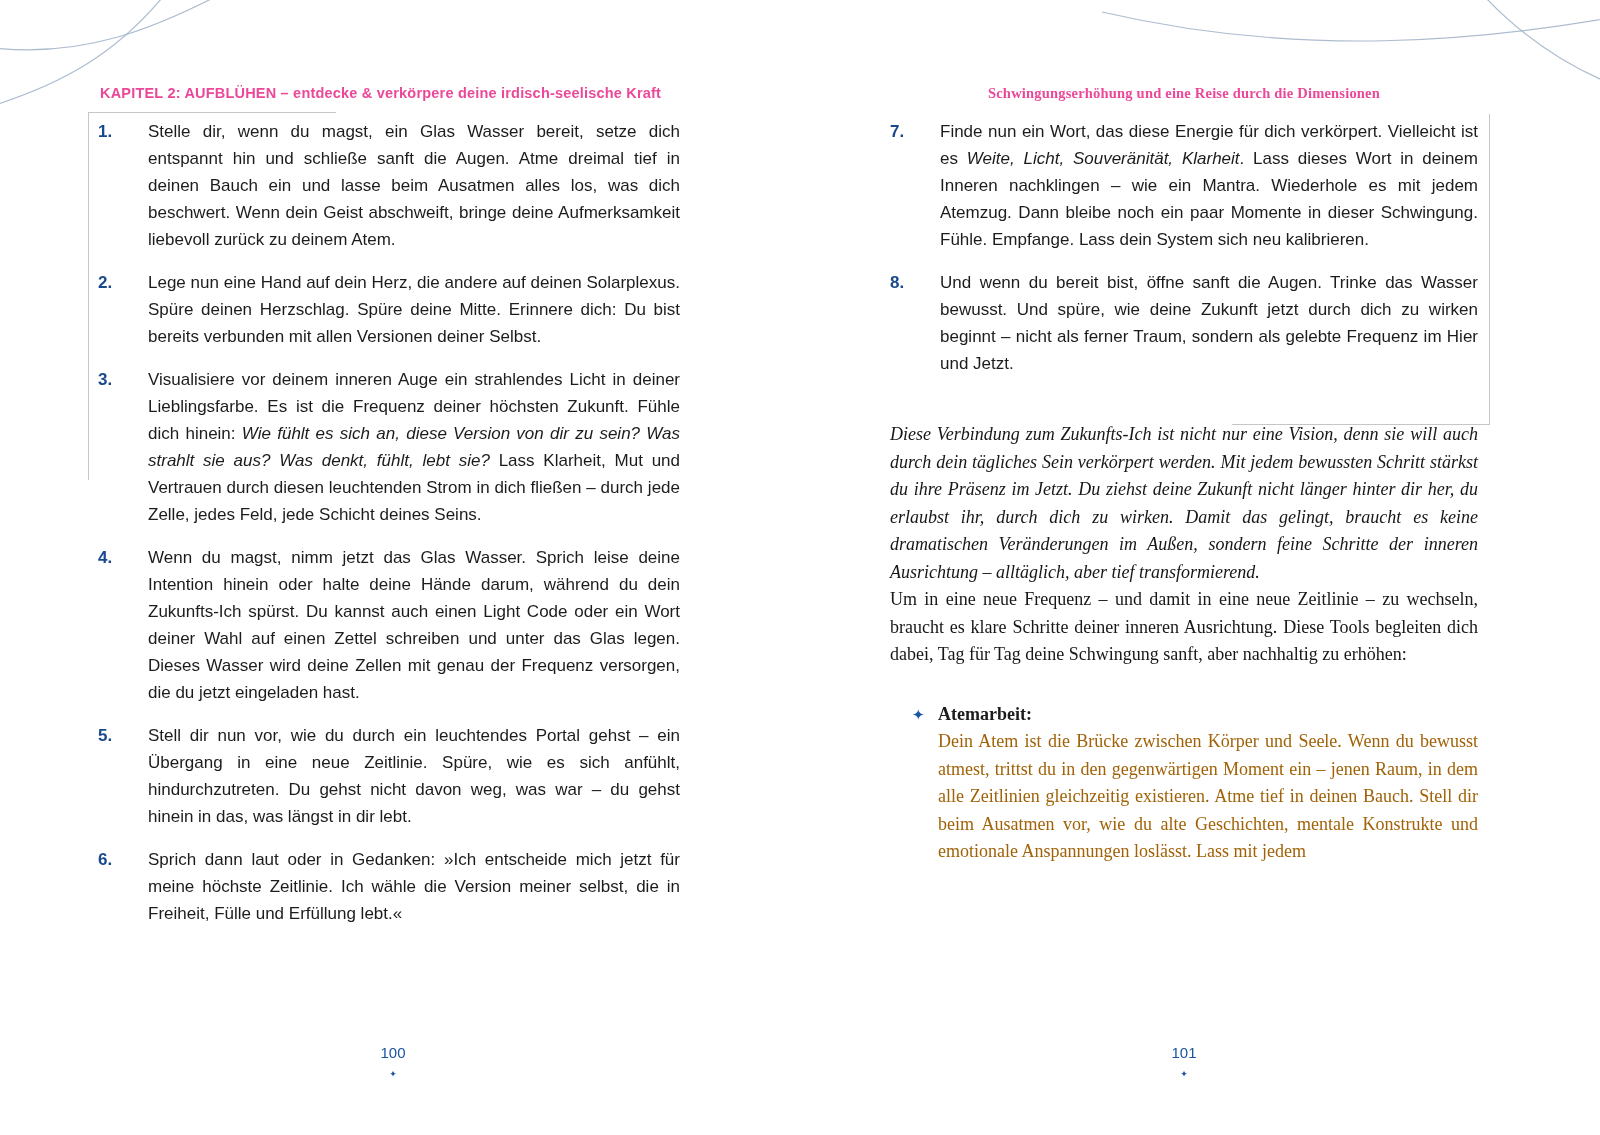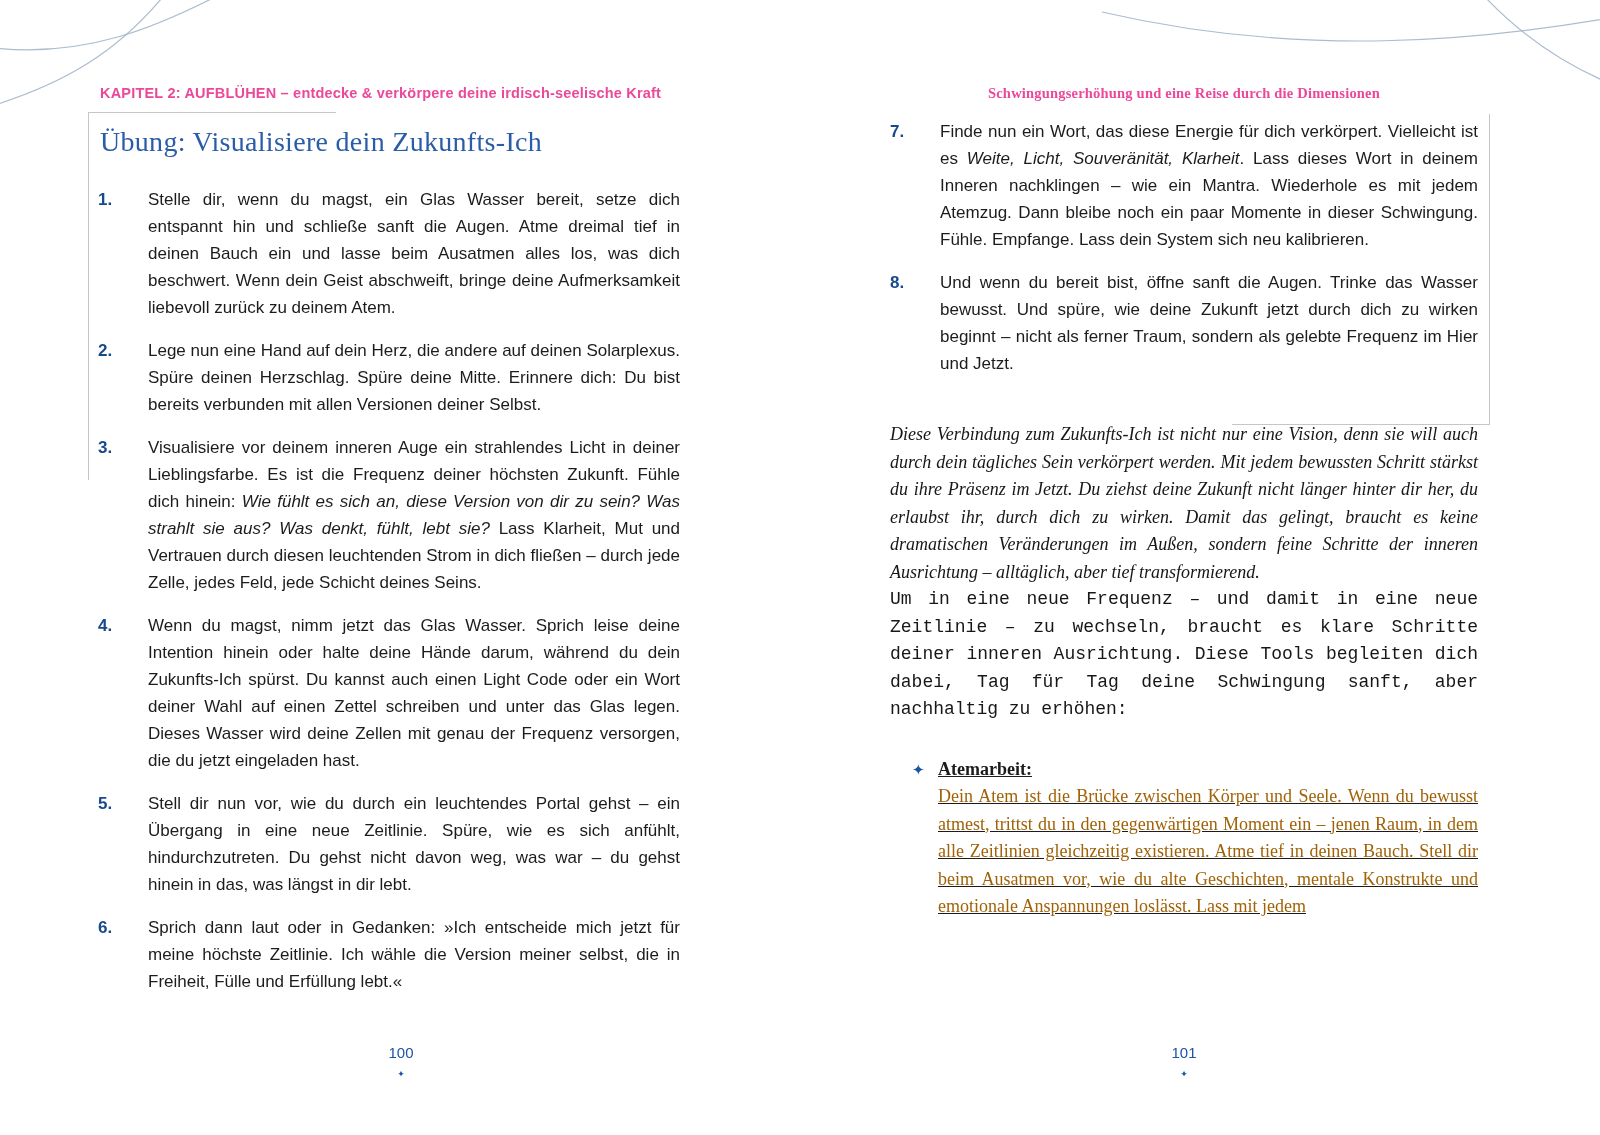"Übung: Visualisiere dein Zukunfts-Ich" h1.ex-title { html: <h1>Übung: Visualisiere dein Zukunfts-Ich</h1> -> none }
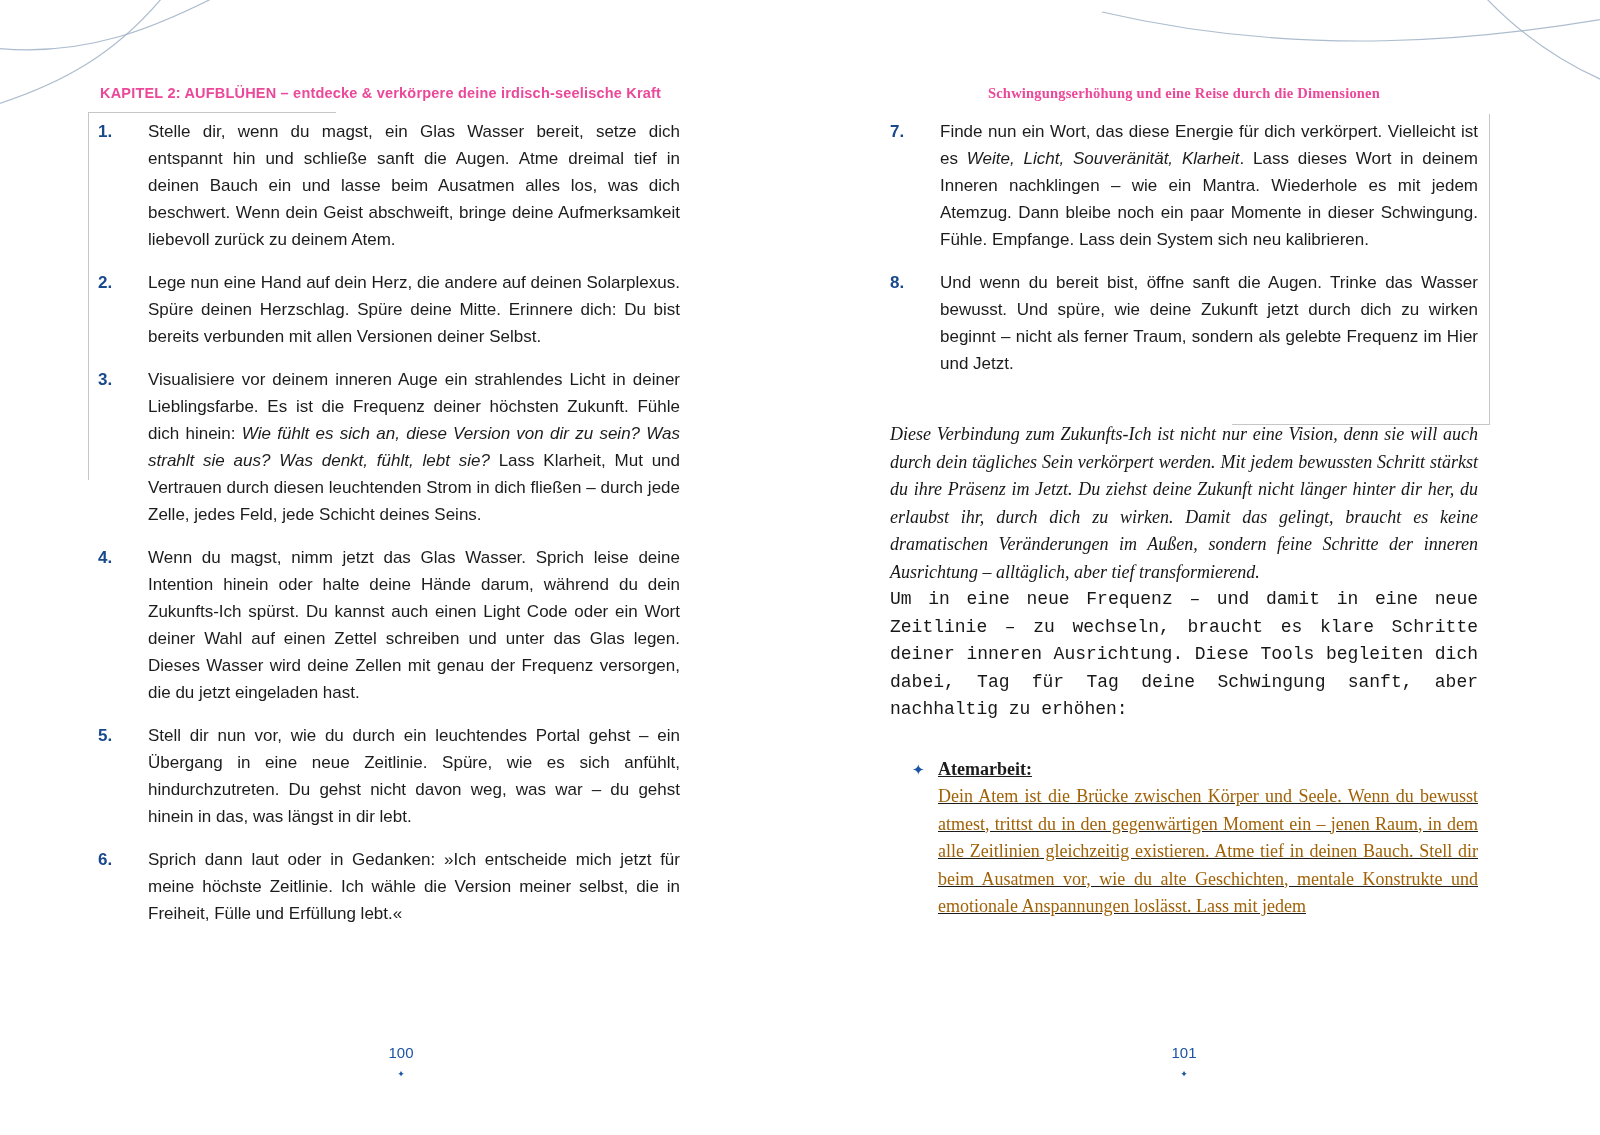"Um in eine neue Frequenz" .par-2 { font-family: Liberation Mono, monospace -> none }
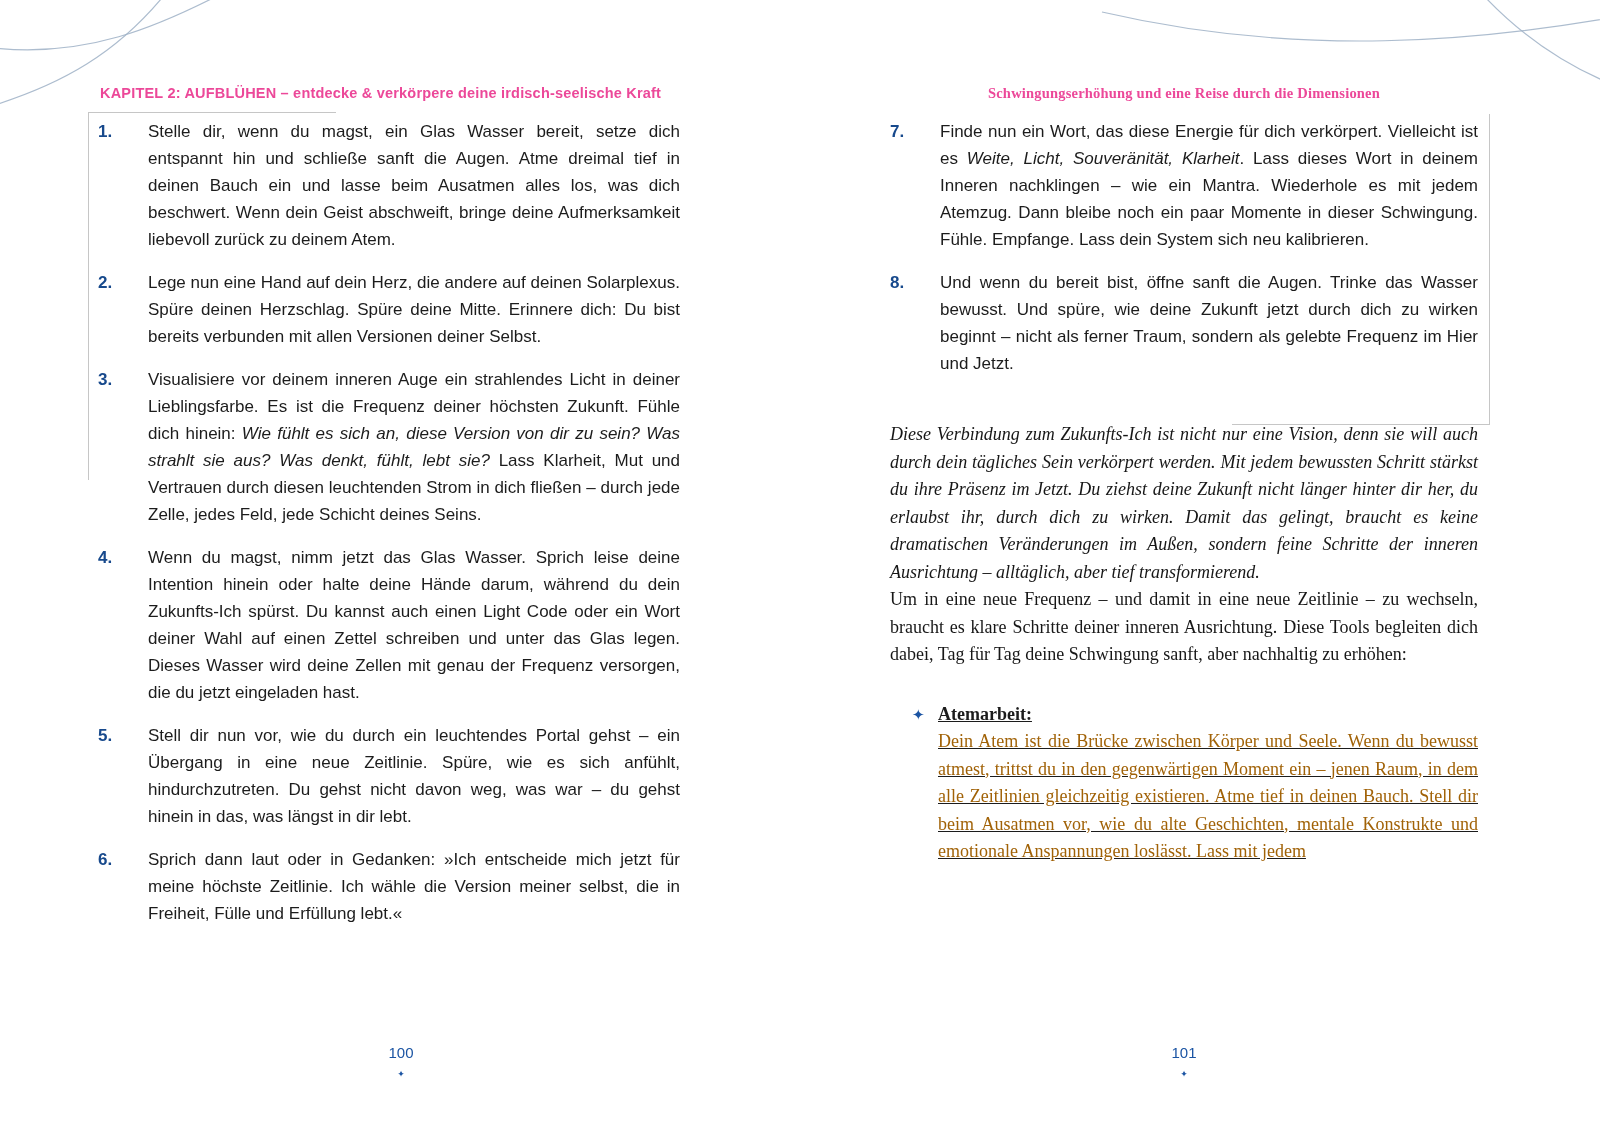"Atemarbeit:" .bullet-body { text-decoration: underline -> none }
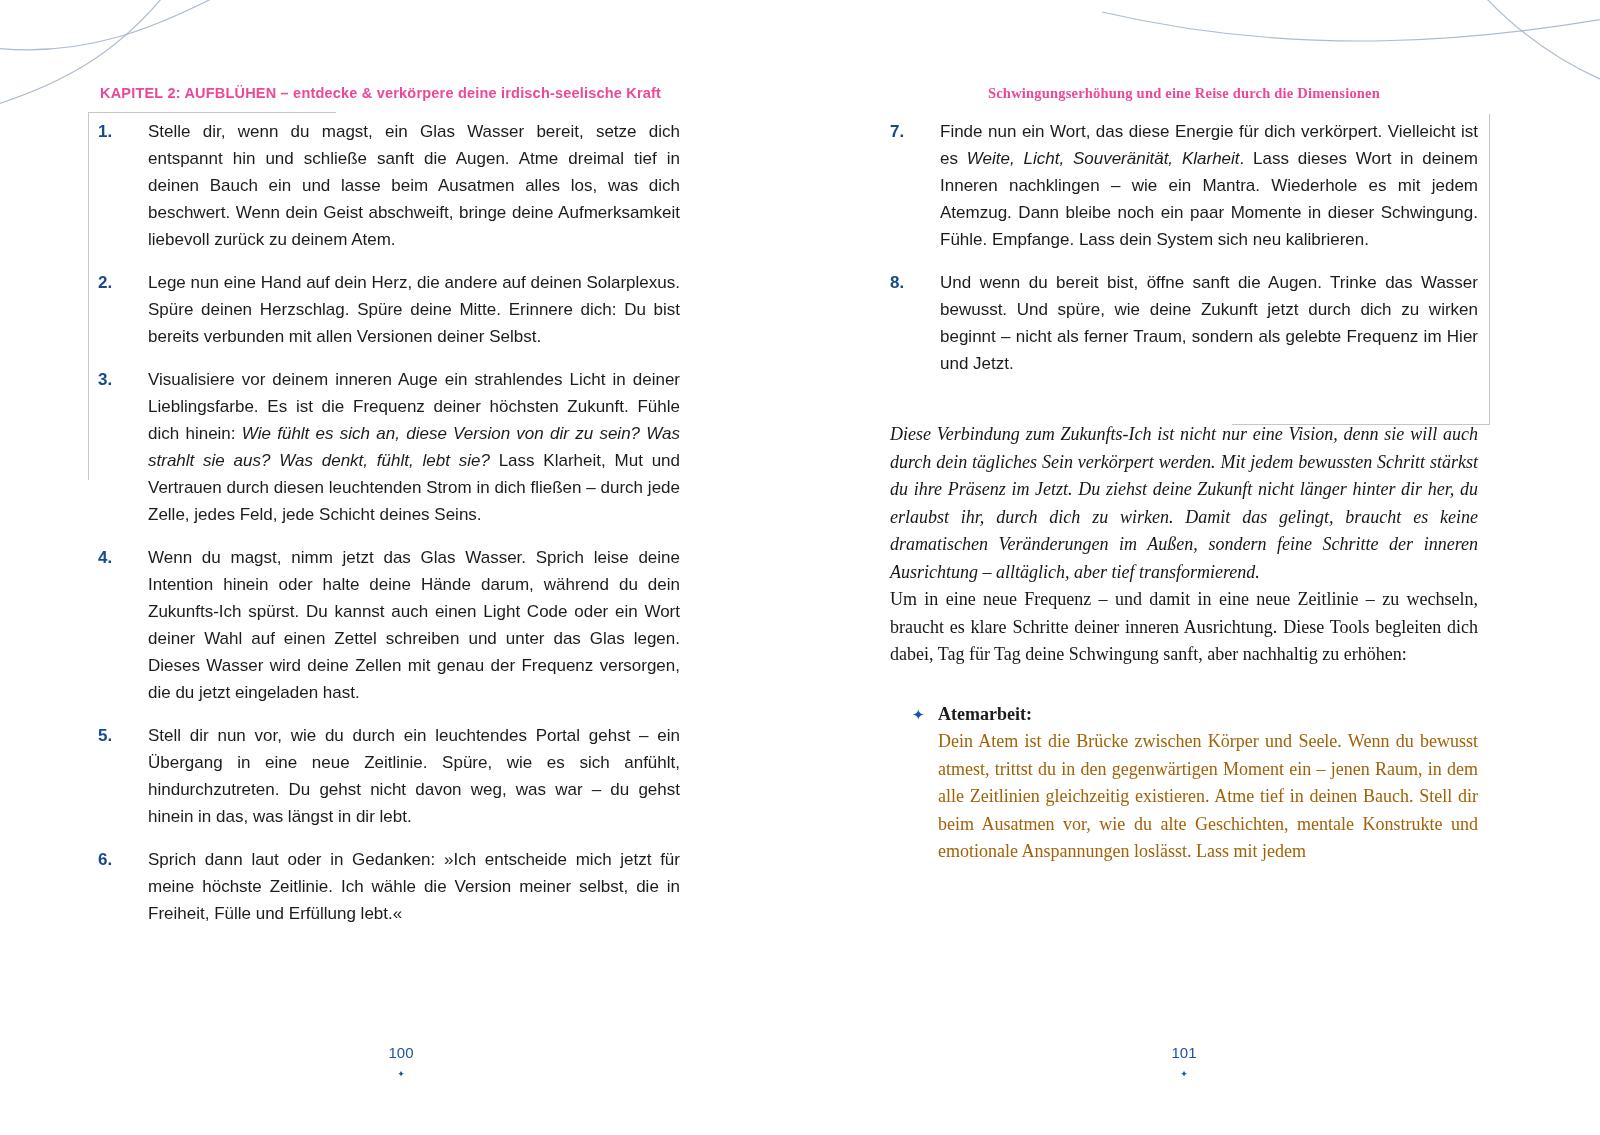"100" .folio.left { left: 110px -> 102px }
